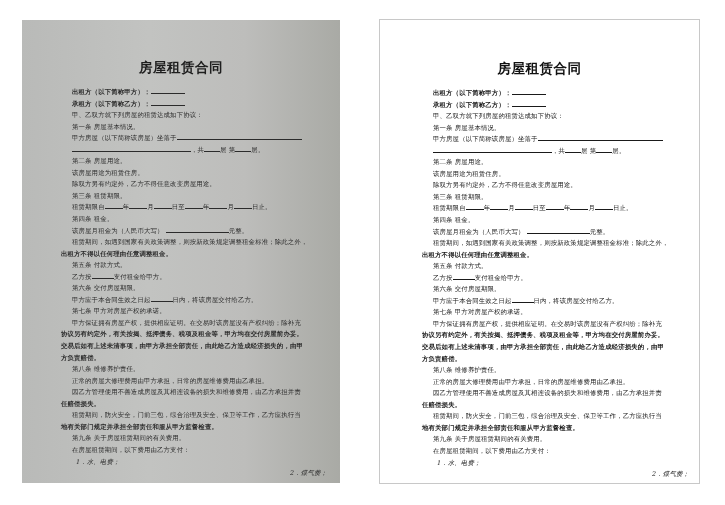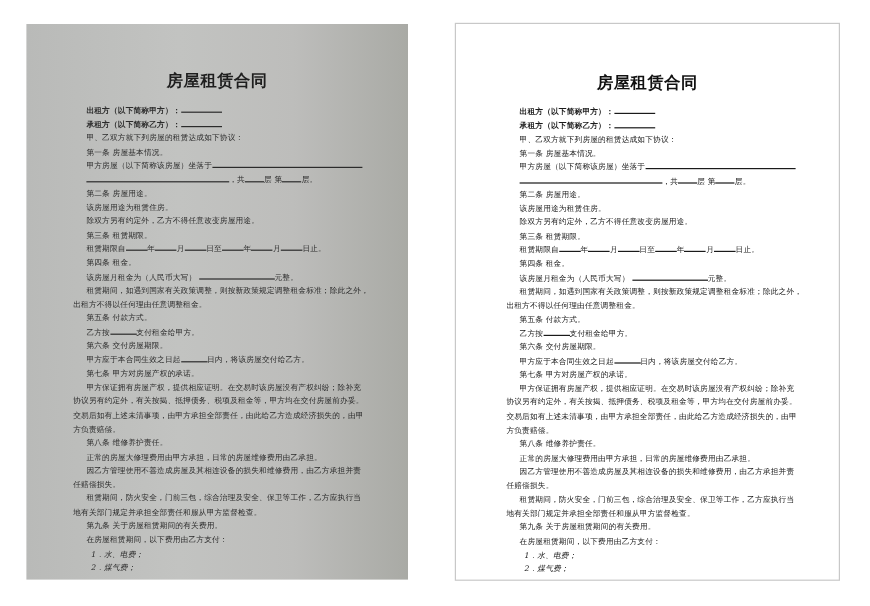"出租方不得以任何理由任意调整租金。" .line.outdent { font-weight: none -> bold }
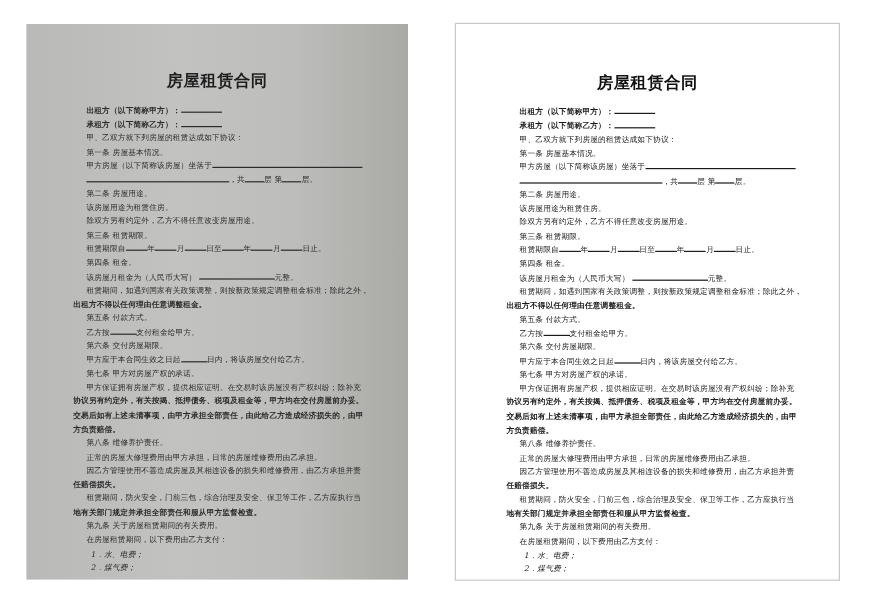"2．煤气费；" .line.gap { text-align: none -> right }
